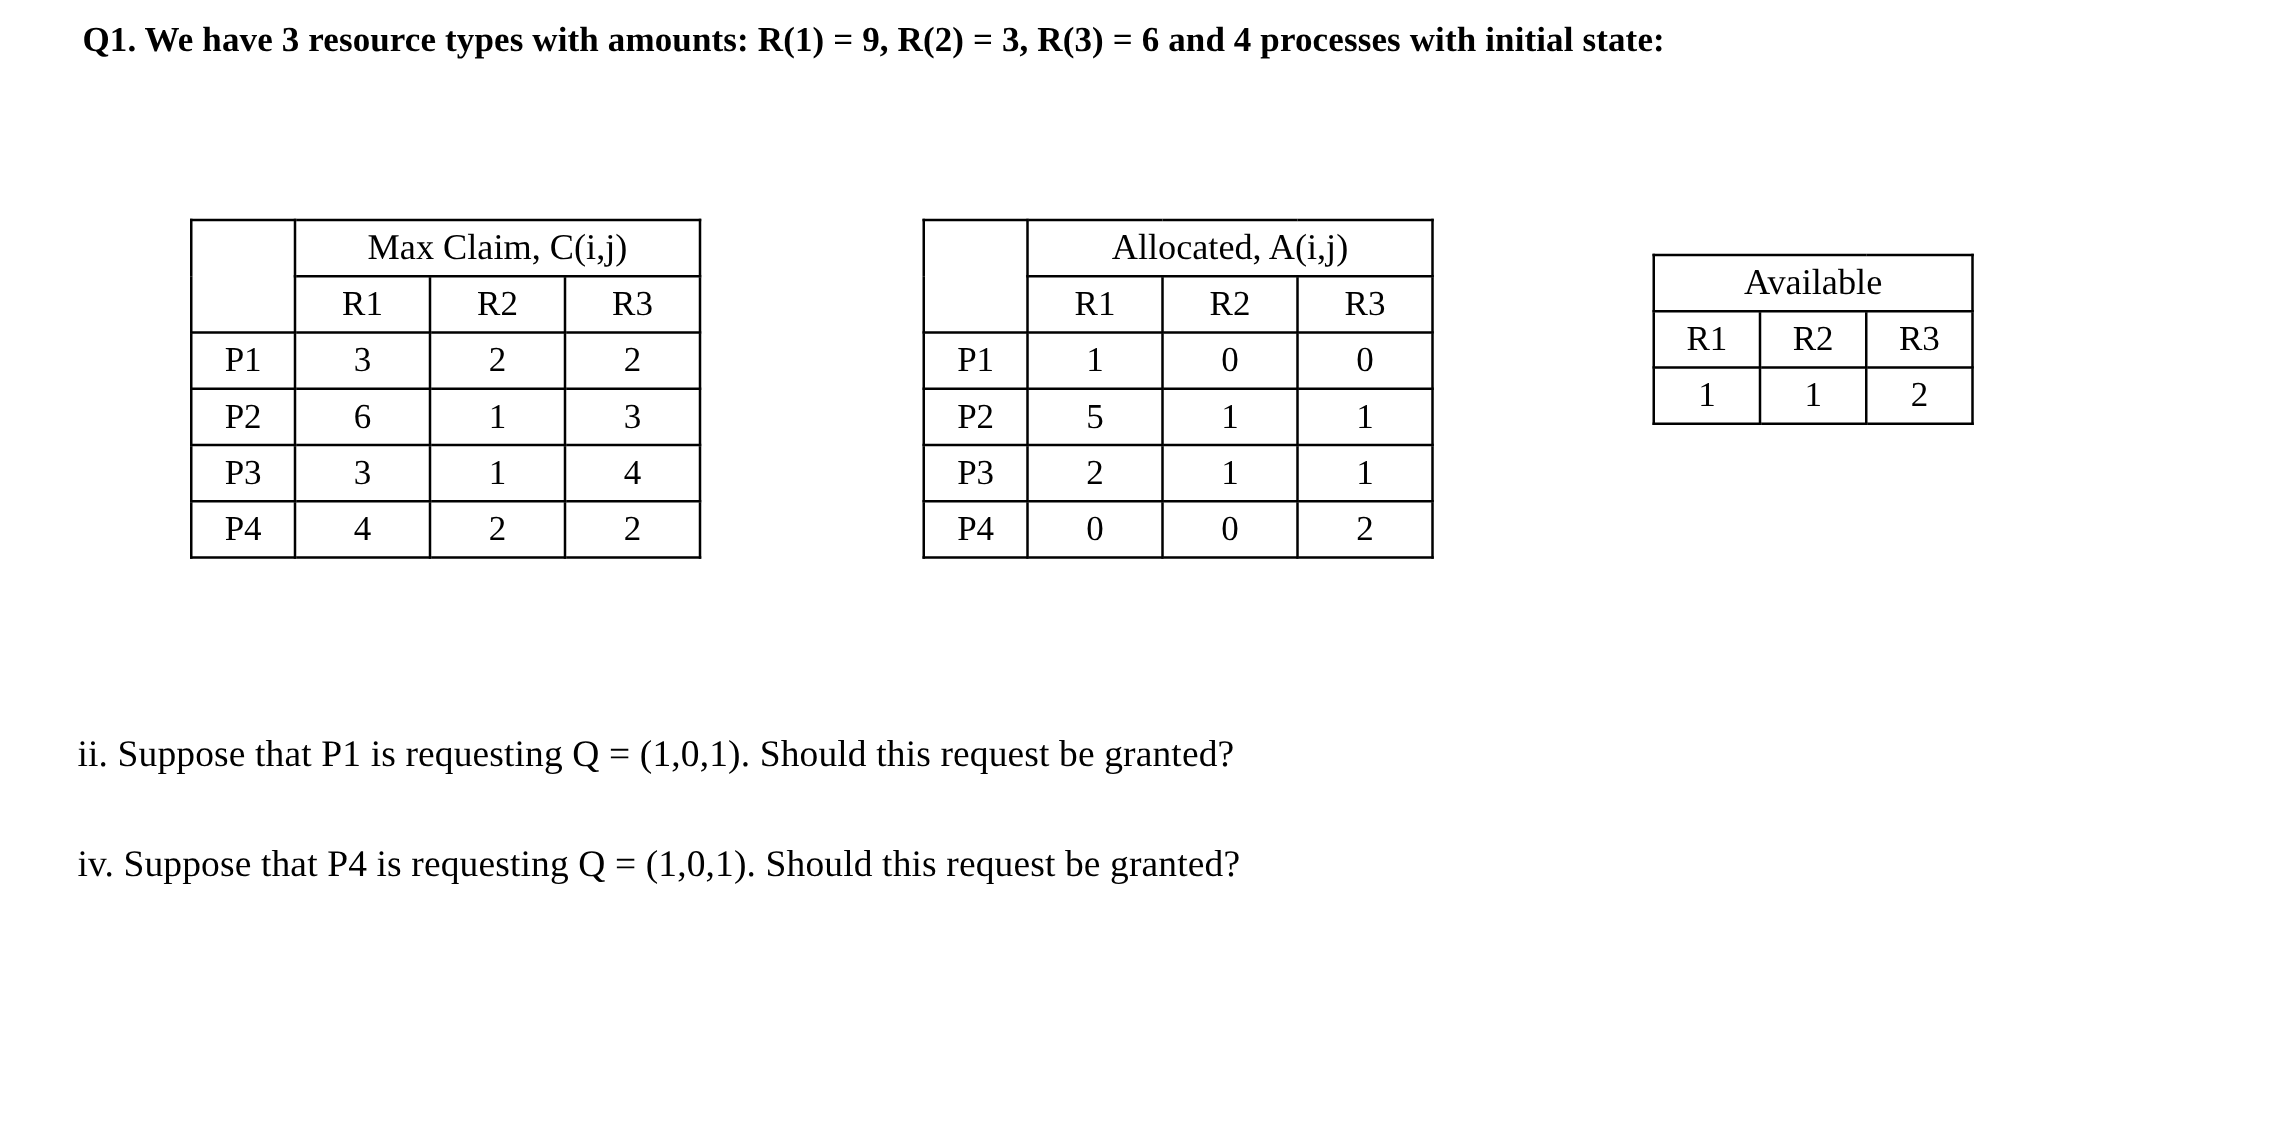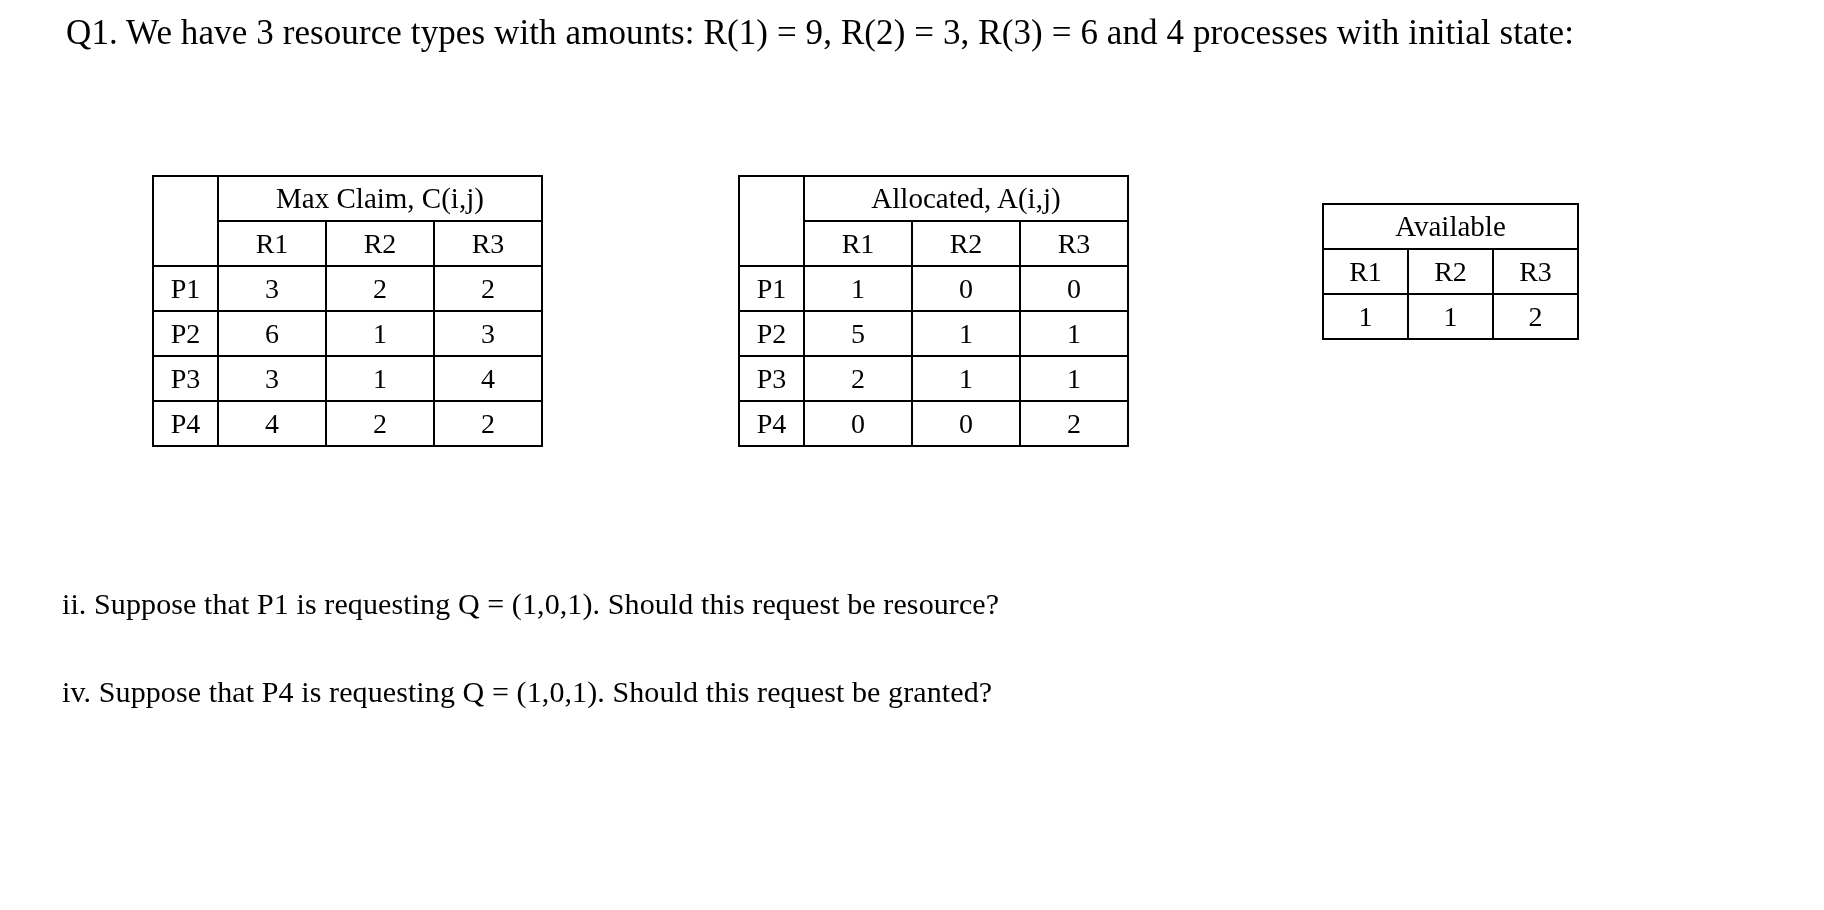"Q1. We have 3 resource" .question-title { font-size: 35px -> 28px; font-weight: none -> bold }
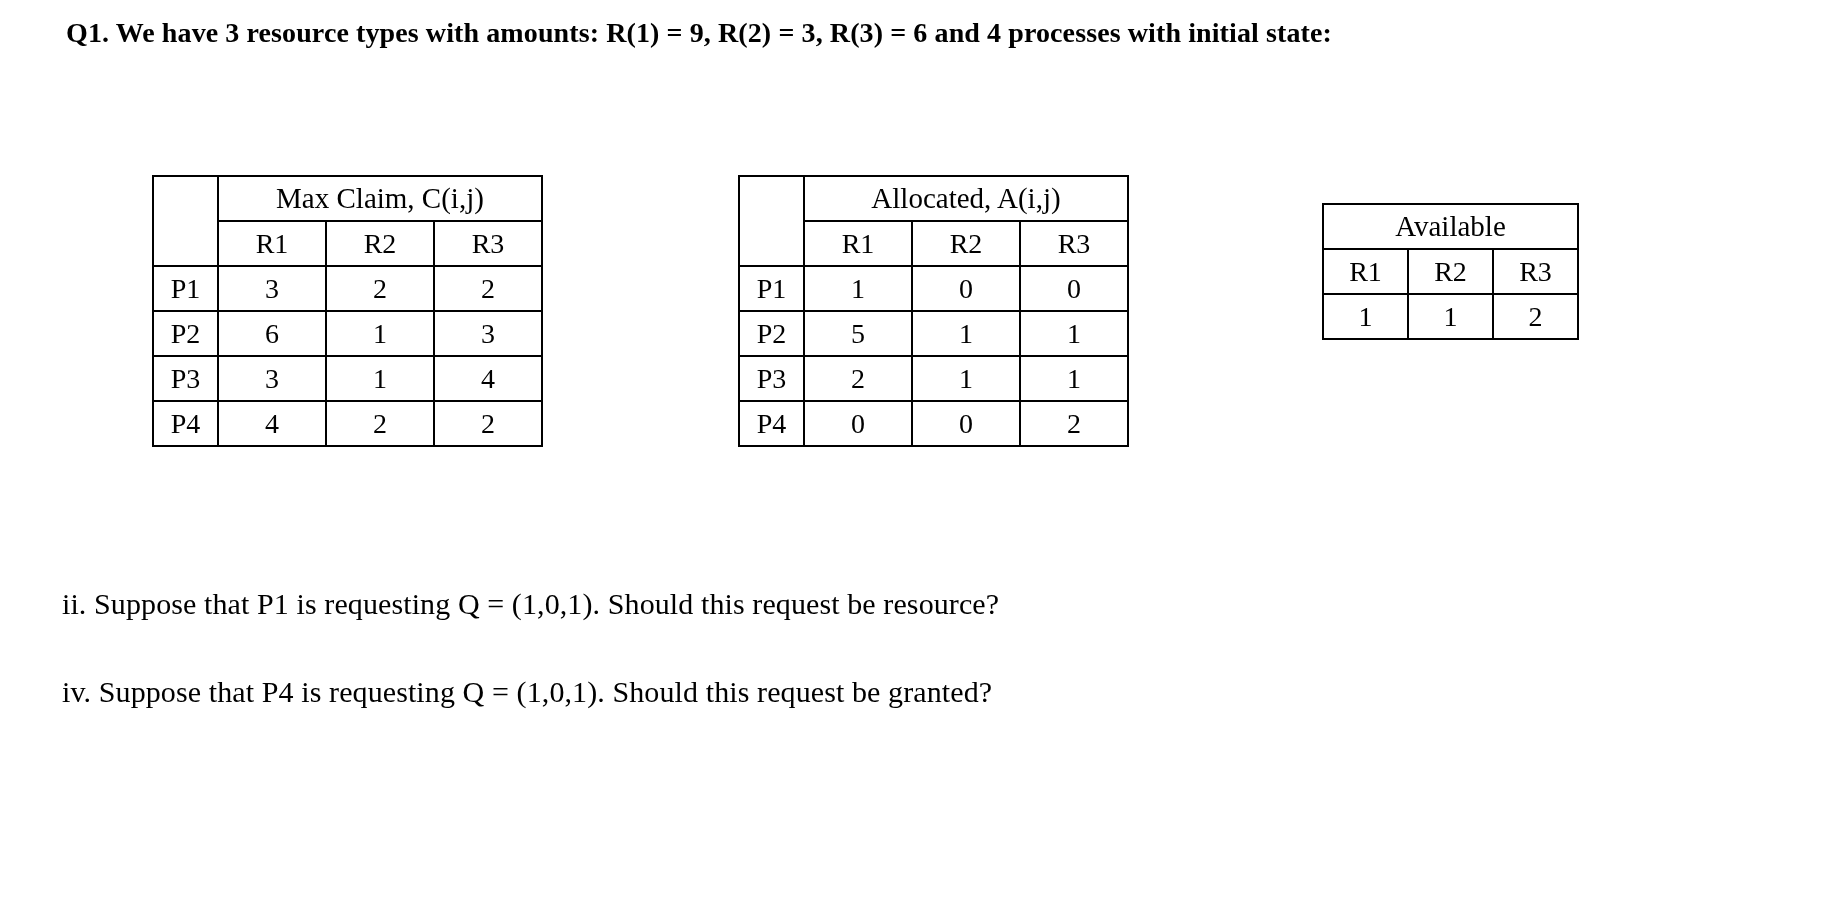"P1" .tbl-maxclaim .c-label, .tbl-allocated .c-label { width: 65px -> 83px }
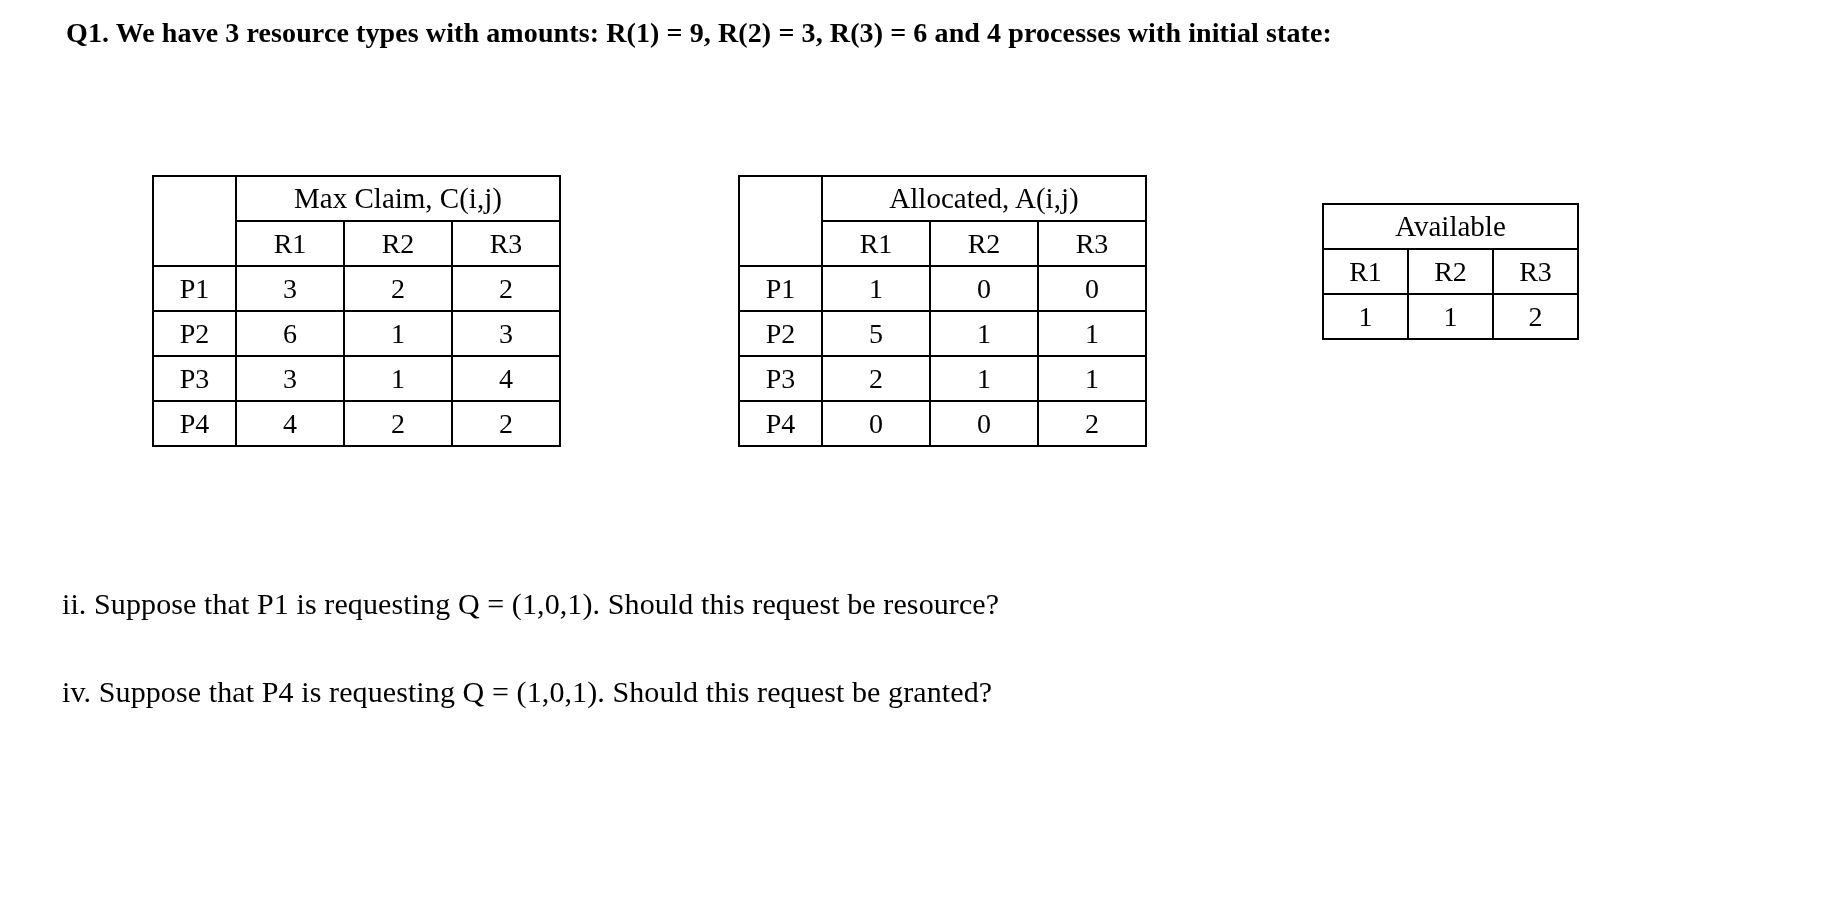"ii. Suppose that P1 is" div.q-line { text: resource -> granted }
